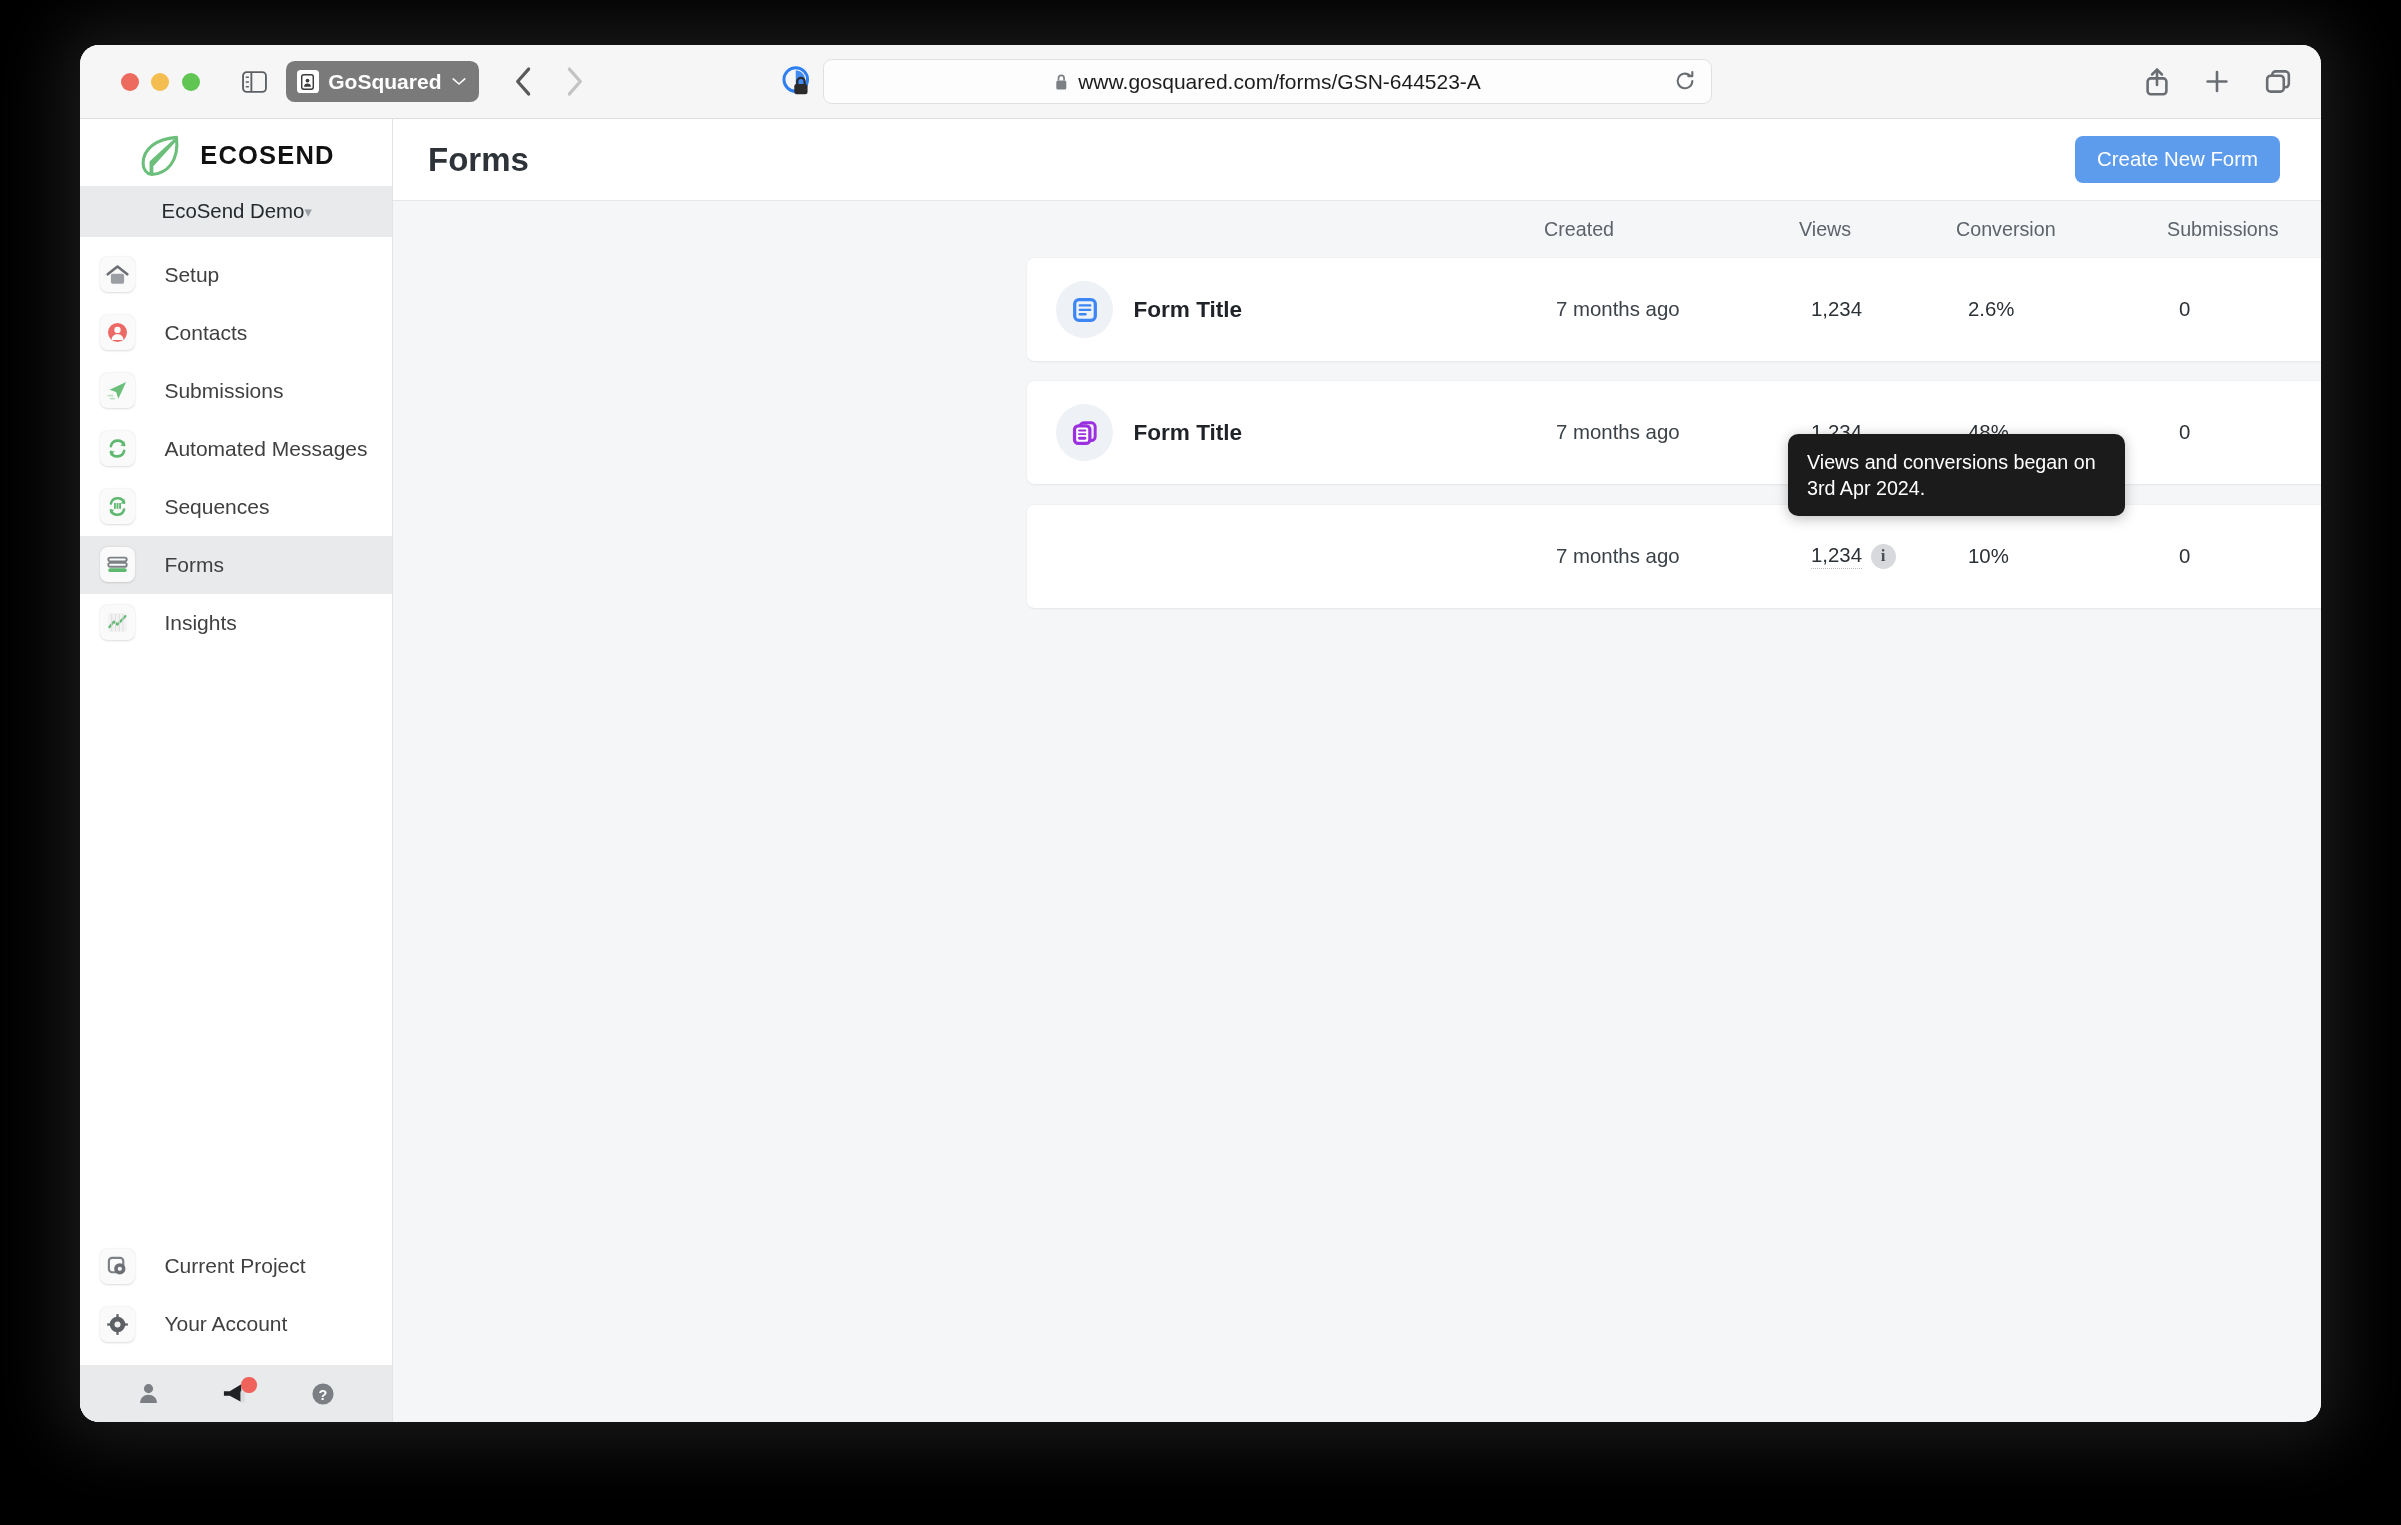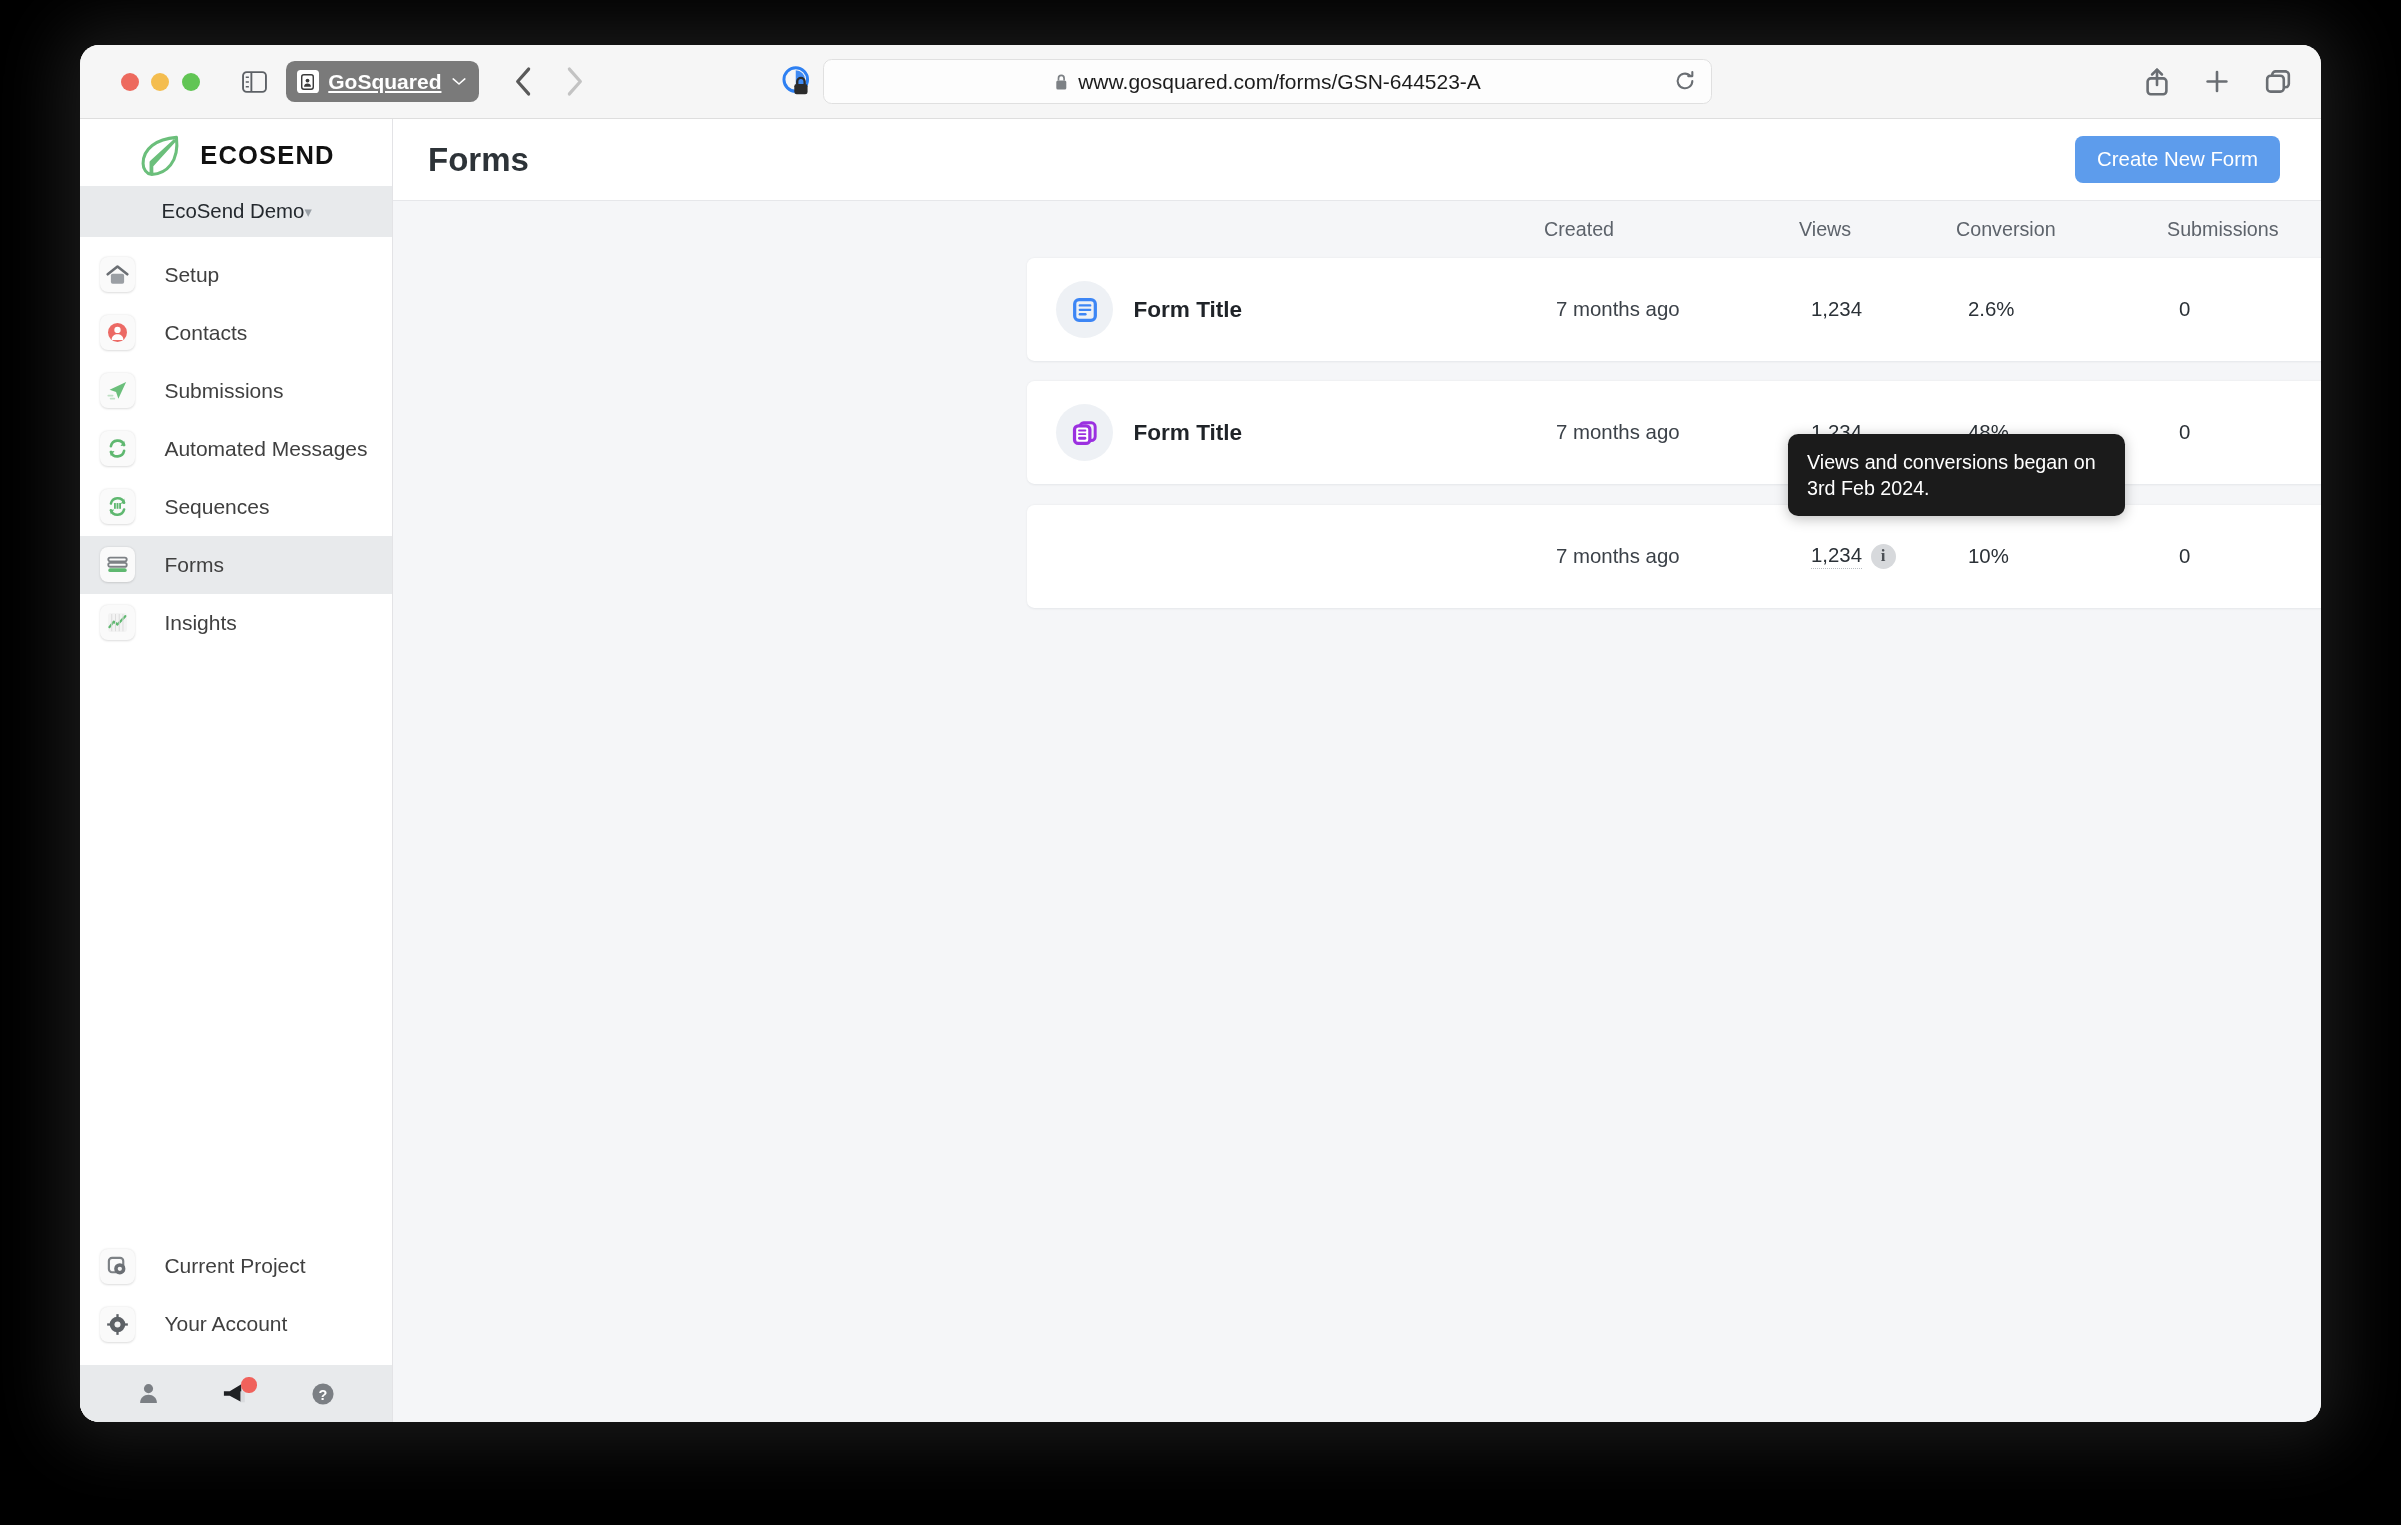"GoSquared" .tabchip { text-decoration: underline -> none }
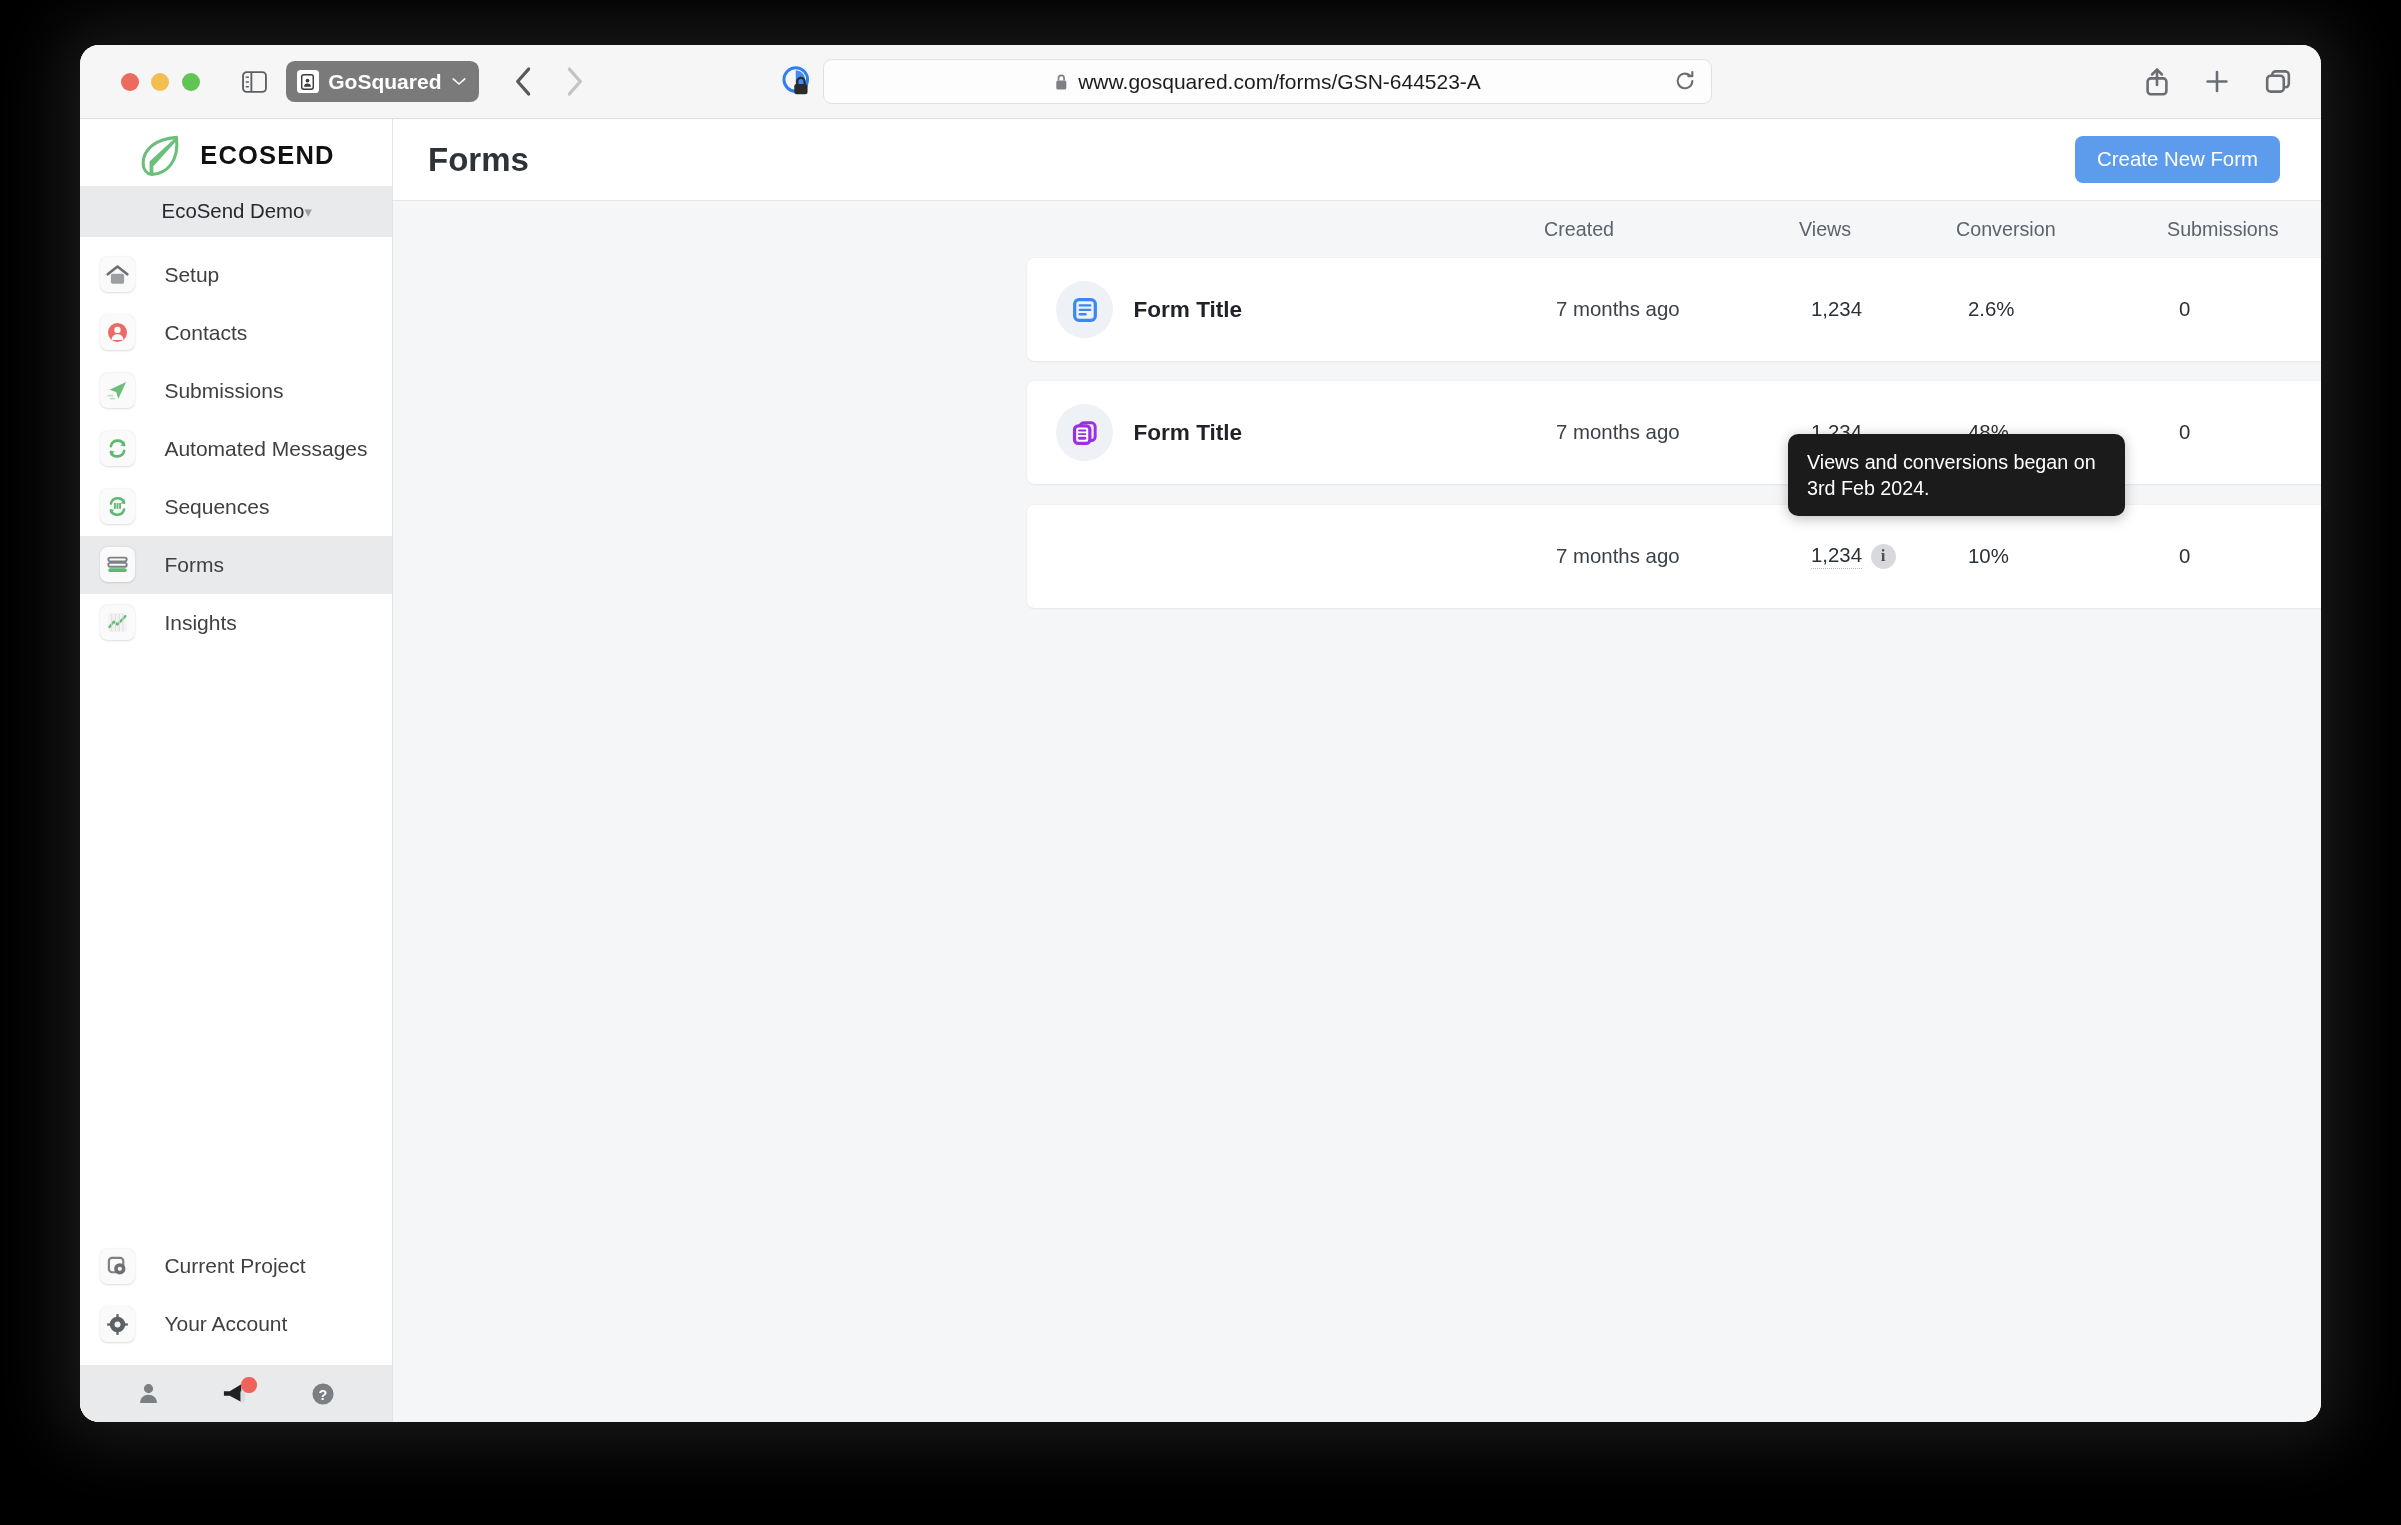"Views and conversions began on" div.tooltip { text: Feb -> Apr }
